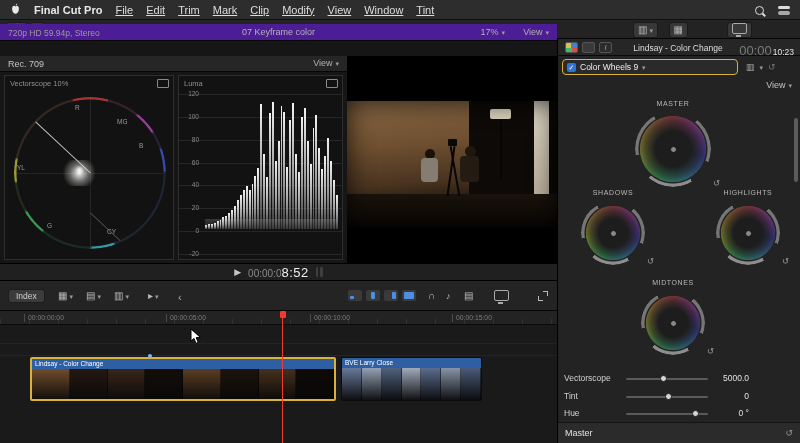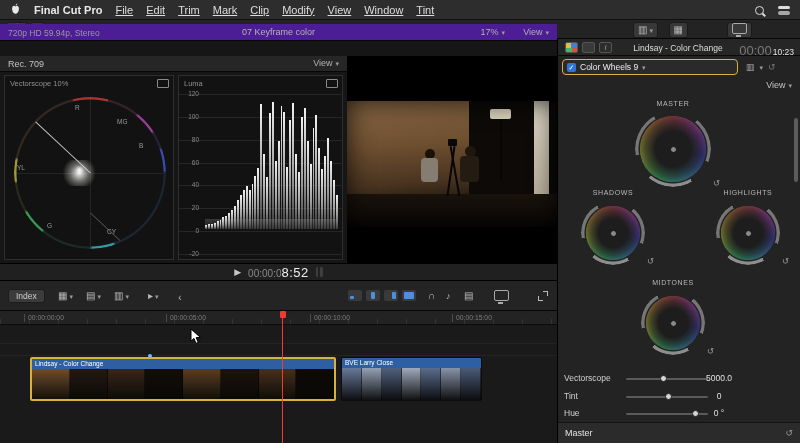"5000.0" .sval { text-align: center -> right }
